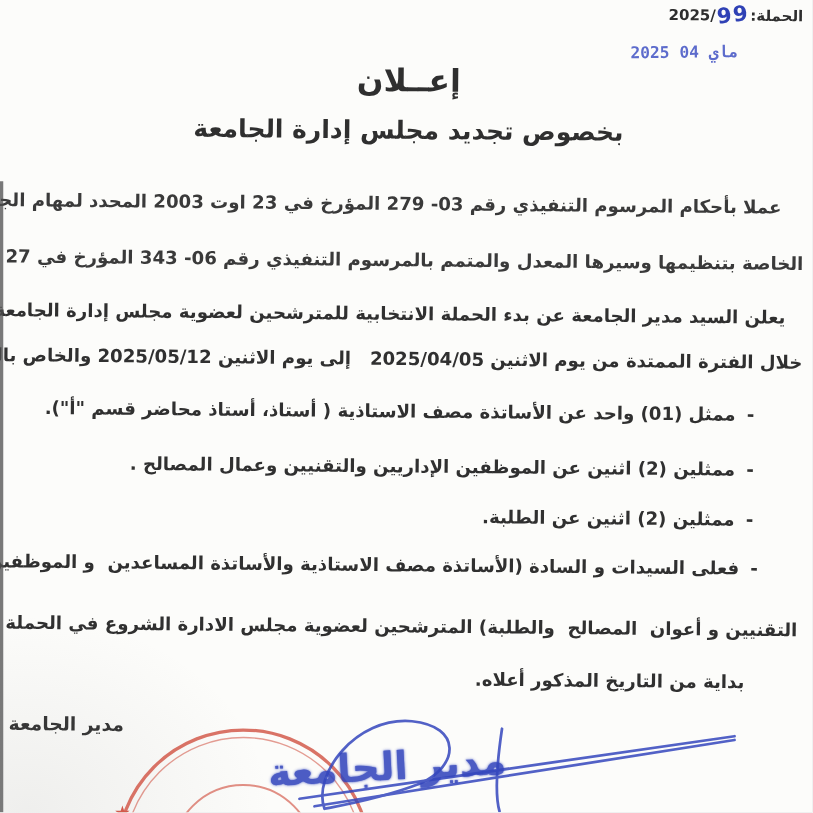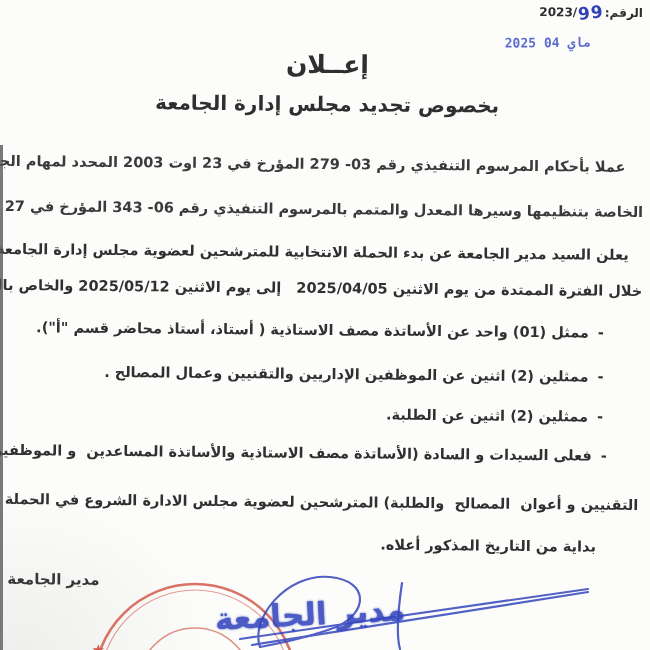"2023/" span { text: 2023/ -> 2025/ }
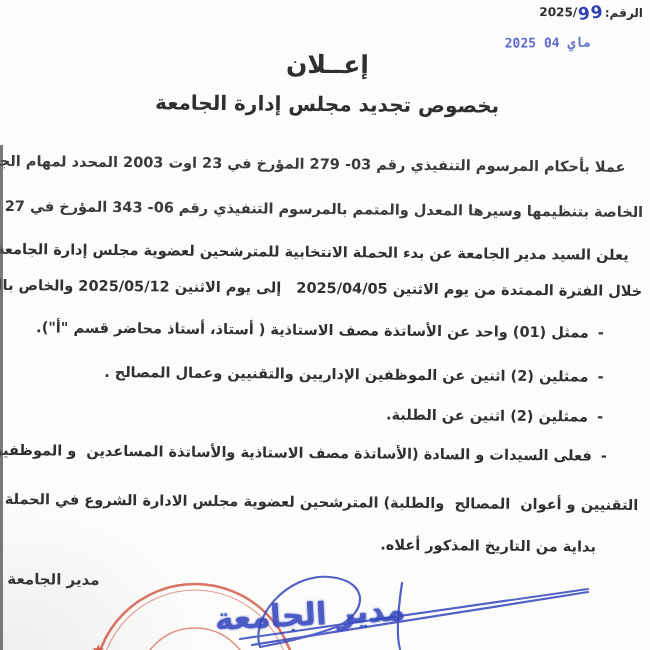"الرقم:" span { text: الرقم -> الحملة }
